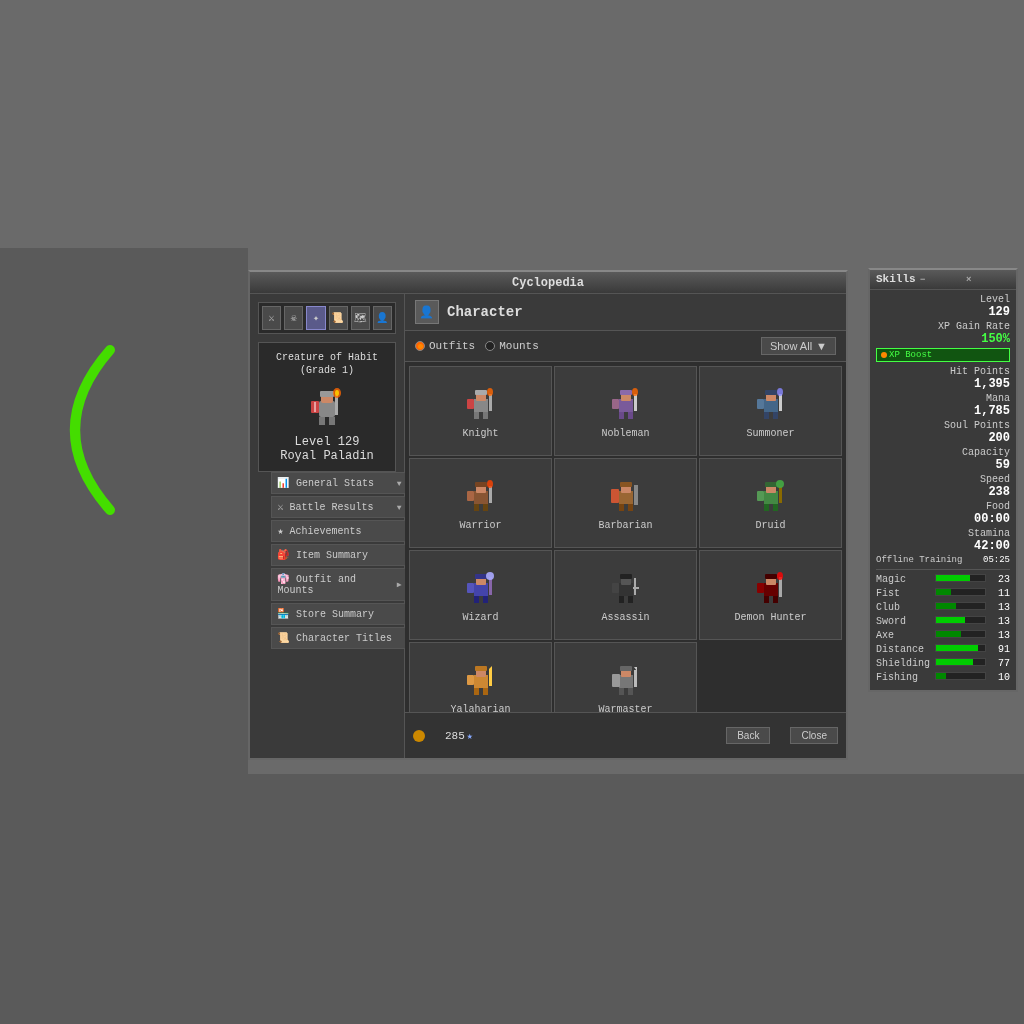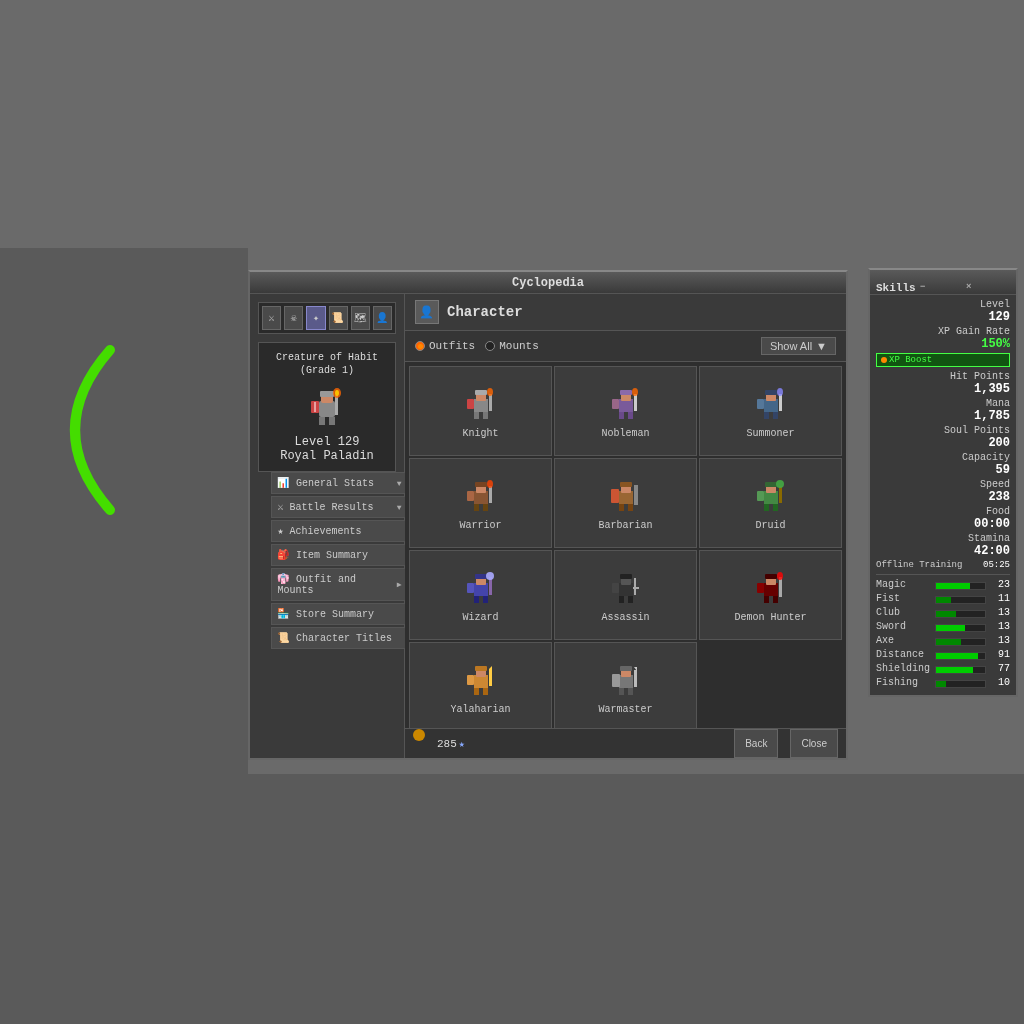"Skills" .skills-titlebar { align-items: flex-start -> flex-end; padding: 12px 6px -> 4px 6px }
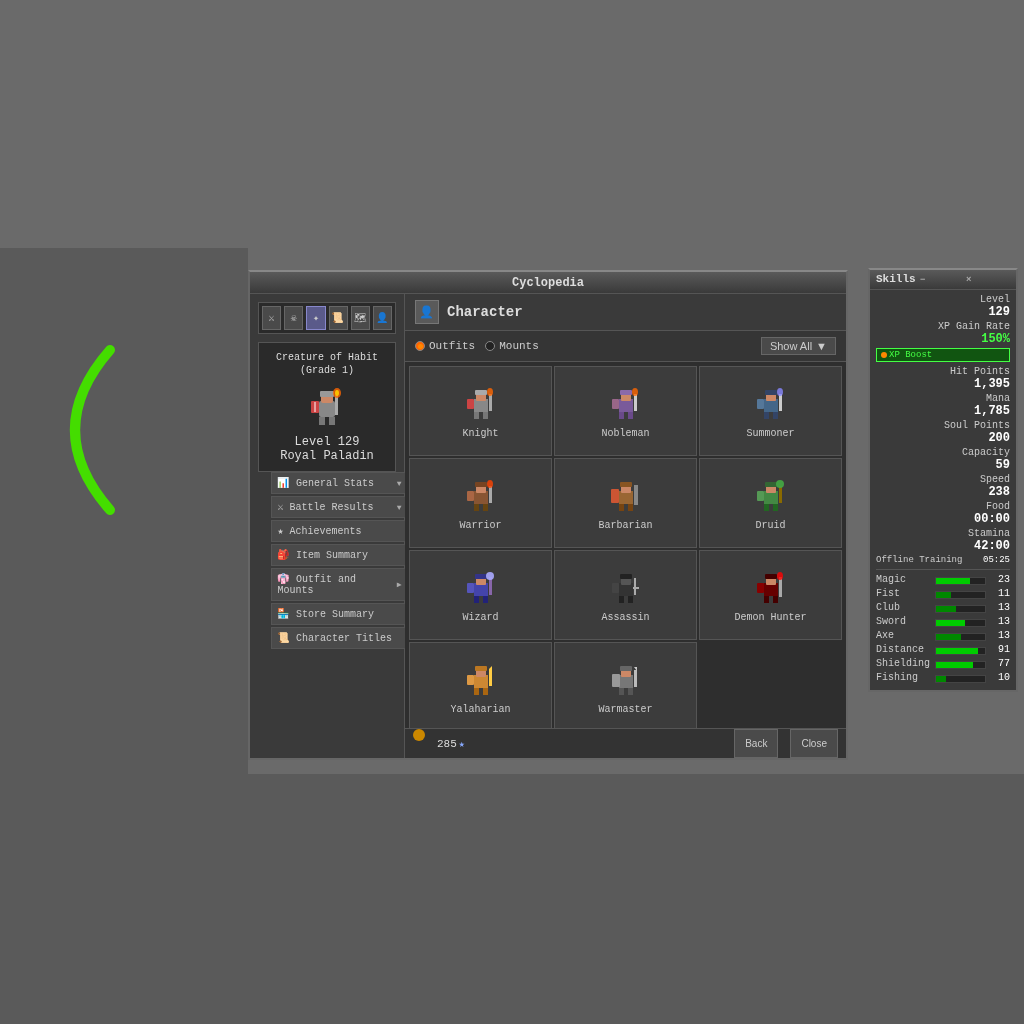"Magic" .skill-row { align-items: flex-end -> flex-start }
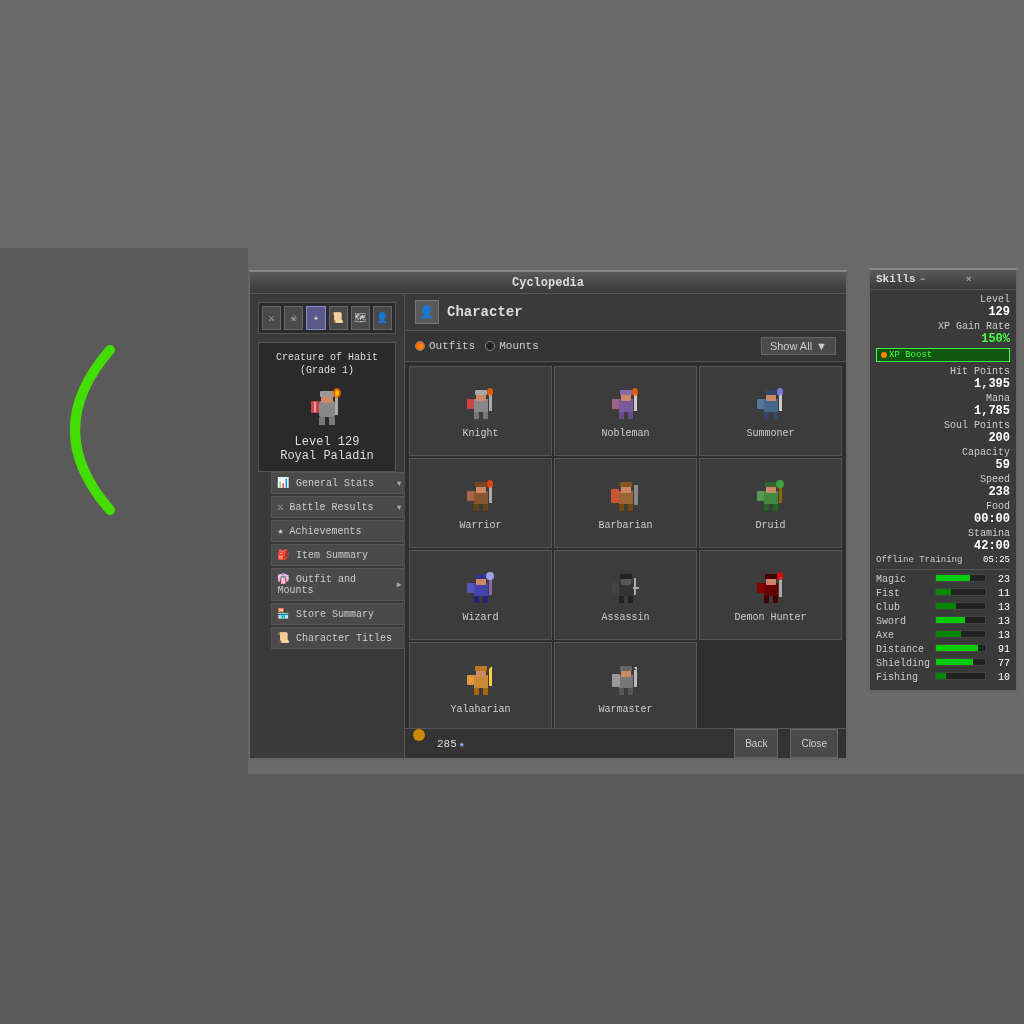"285" .bottom-bar { align-items: none -> center; gap: 12px -> 20px; height: 30px -> 46px }
